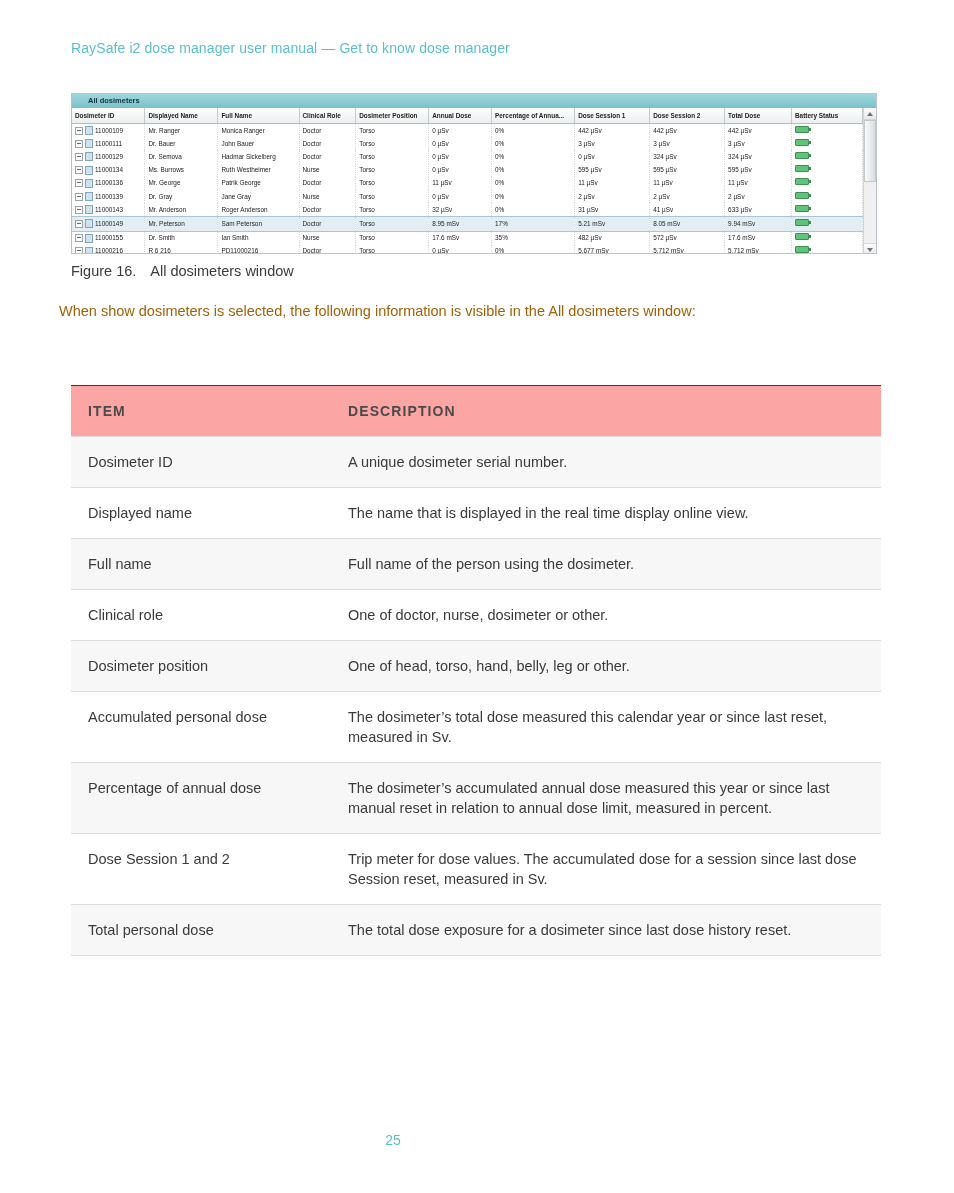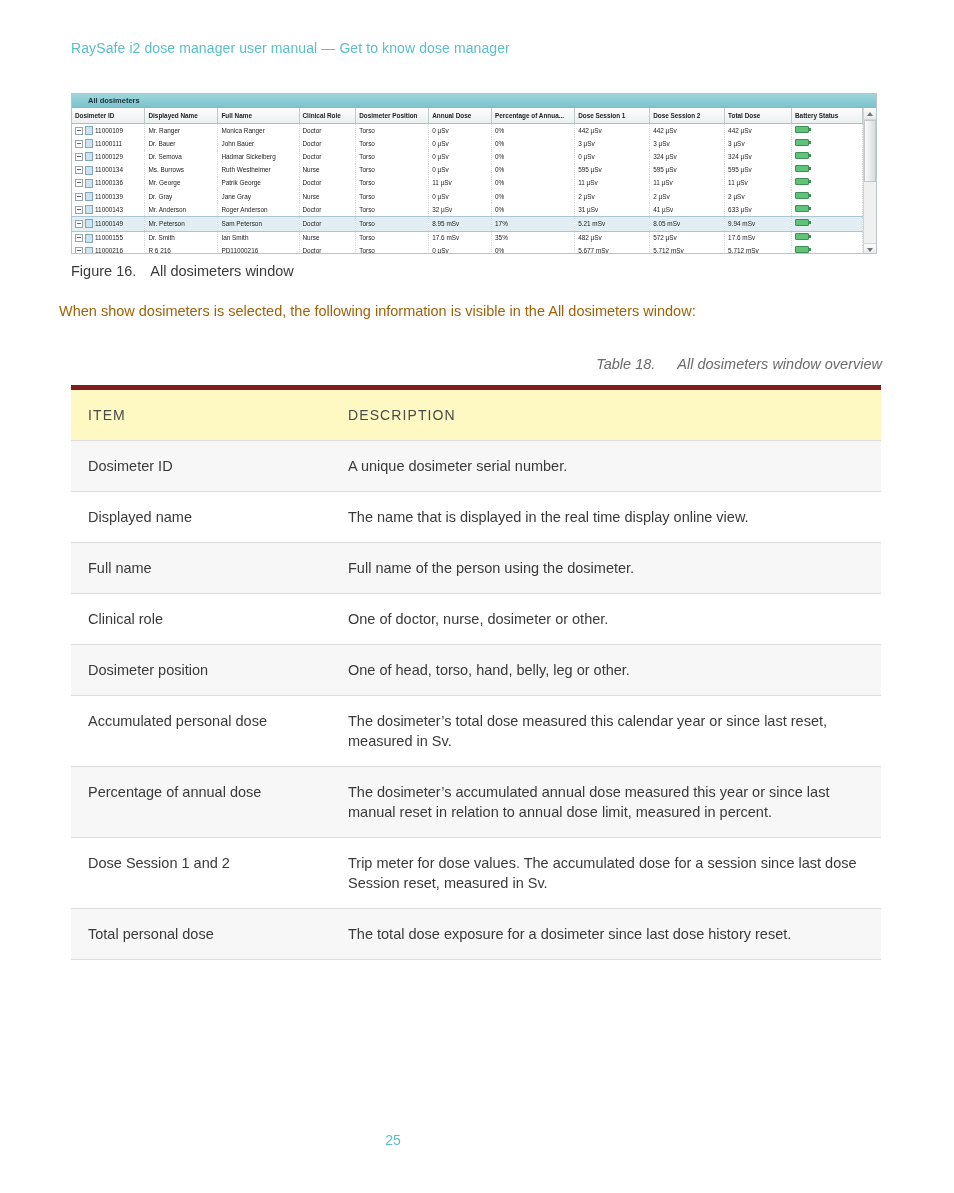"Table 18. All dosimeters window" div.table-caption { html: <div> <span>Table 18.</span><span>All dosimeters window overview</span> </div> -> none }
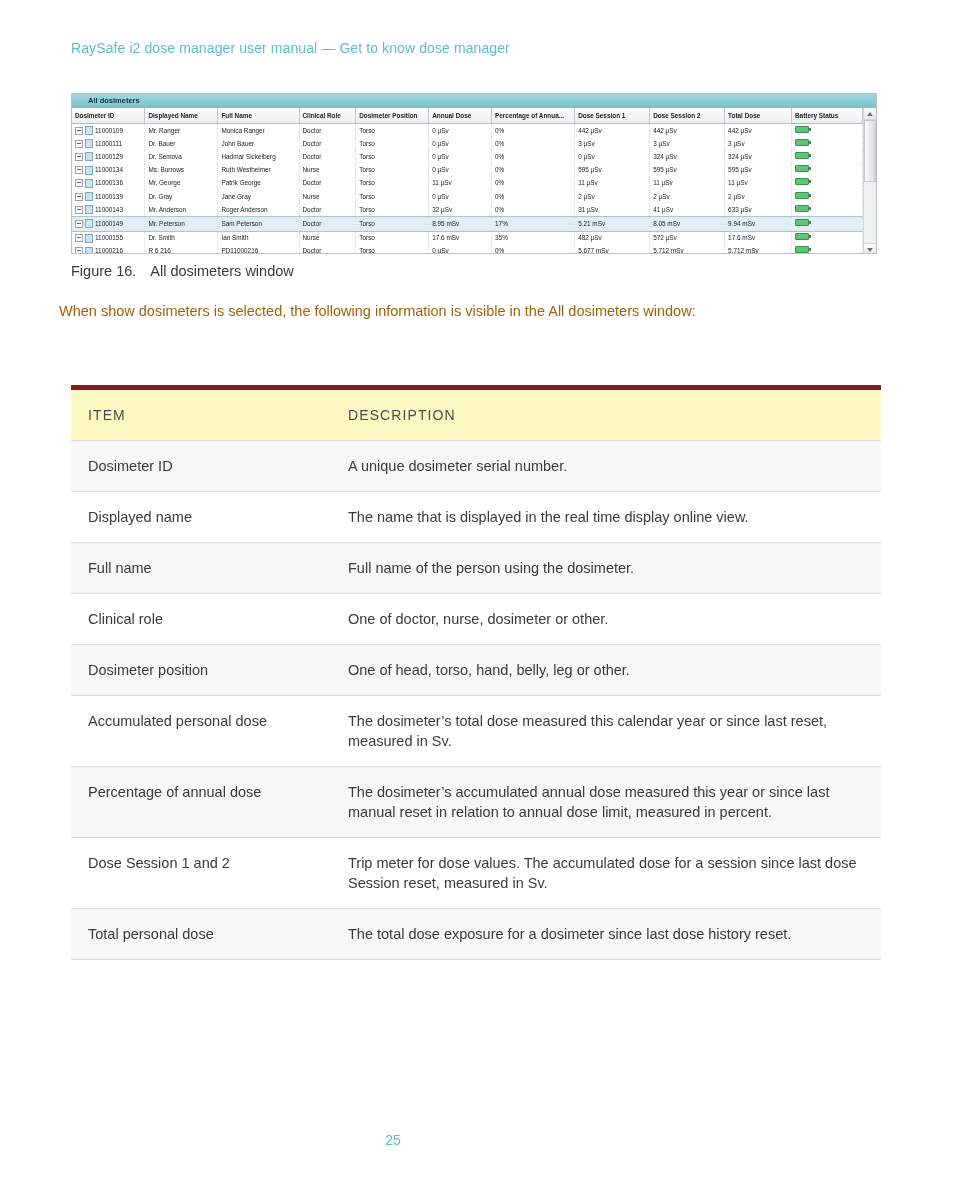"ITEM" .maintable thead th { background: #fef9c3 -> #fca5a5; border-top: 5px solid #7f1d1d -> 1px solid #7f1d1d; font-weight: normal -> bold }
